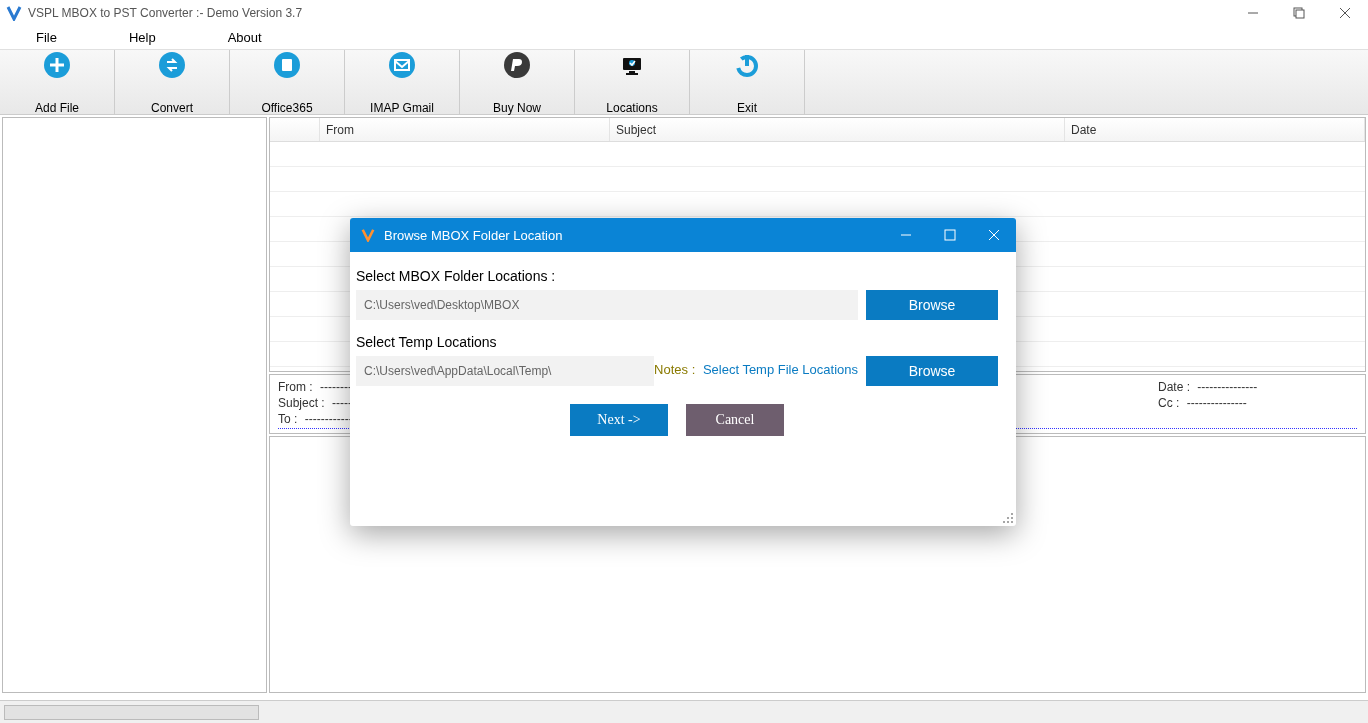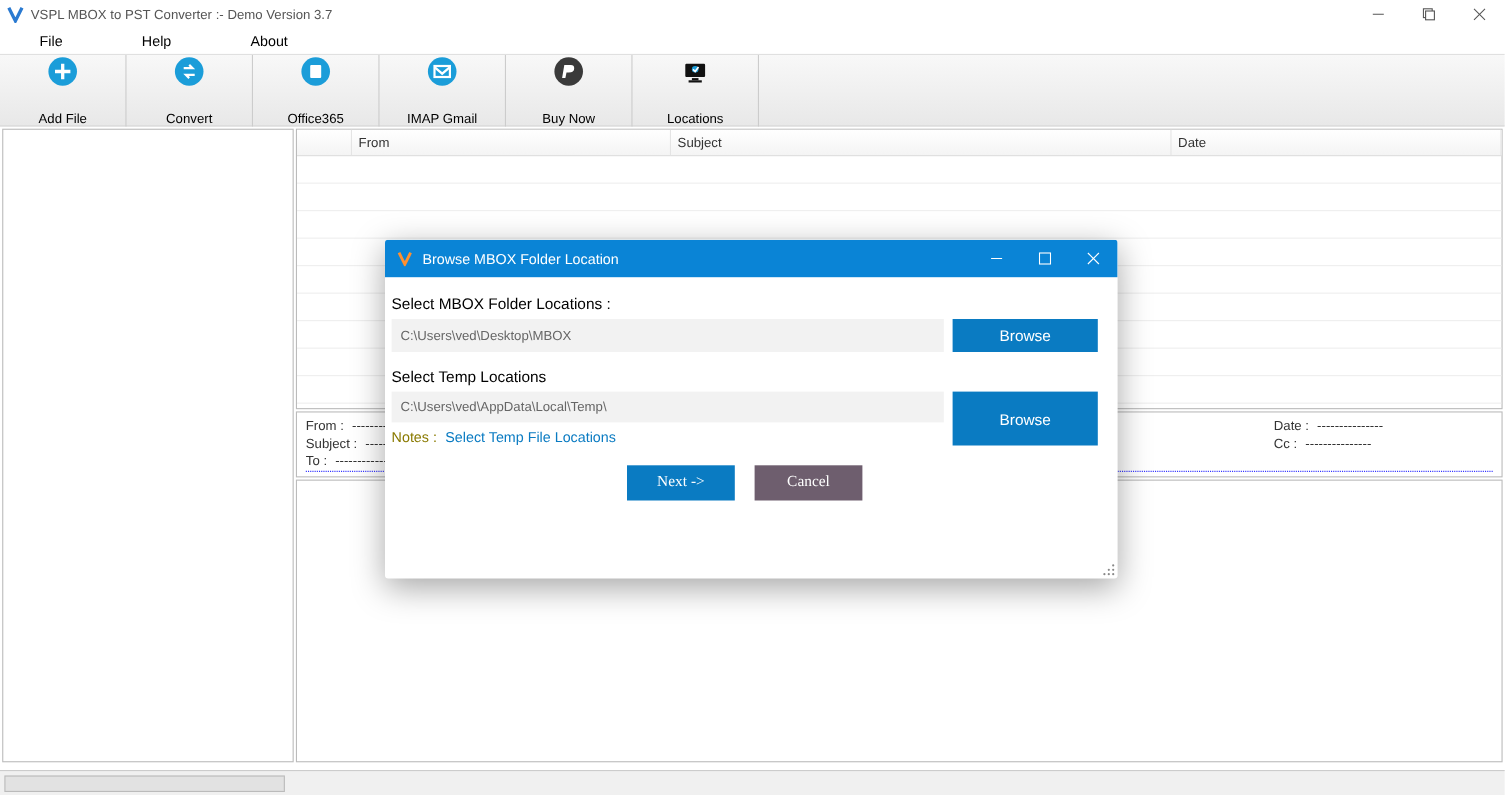"Exit" div.tool-btn { html: none -> <div> <span> <svg> <circle></circle> <line></line> </svg> </span> <span>Exit</span> </div> }
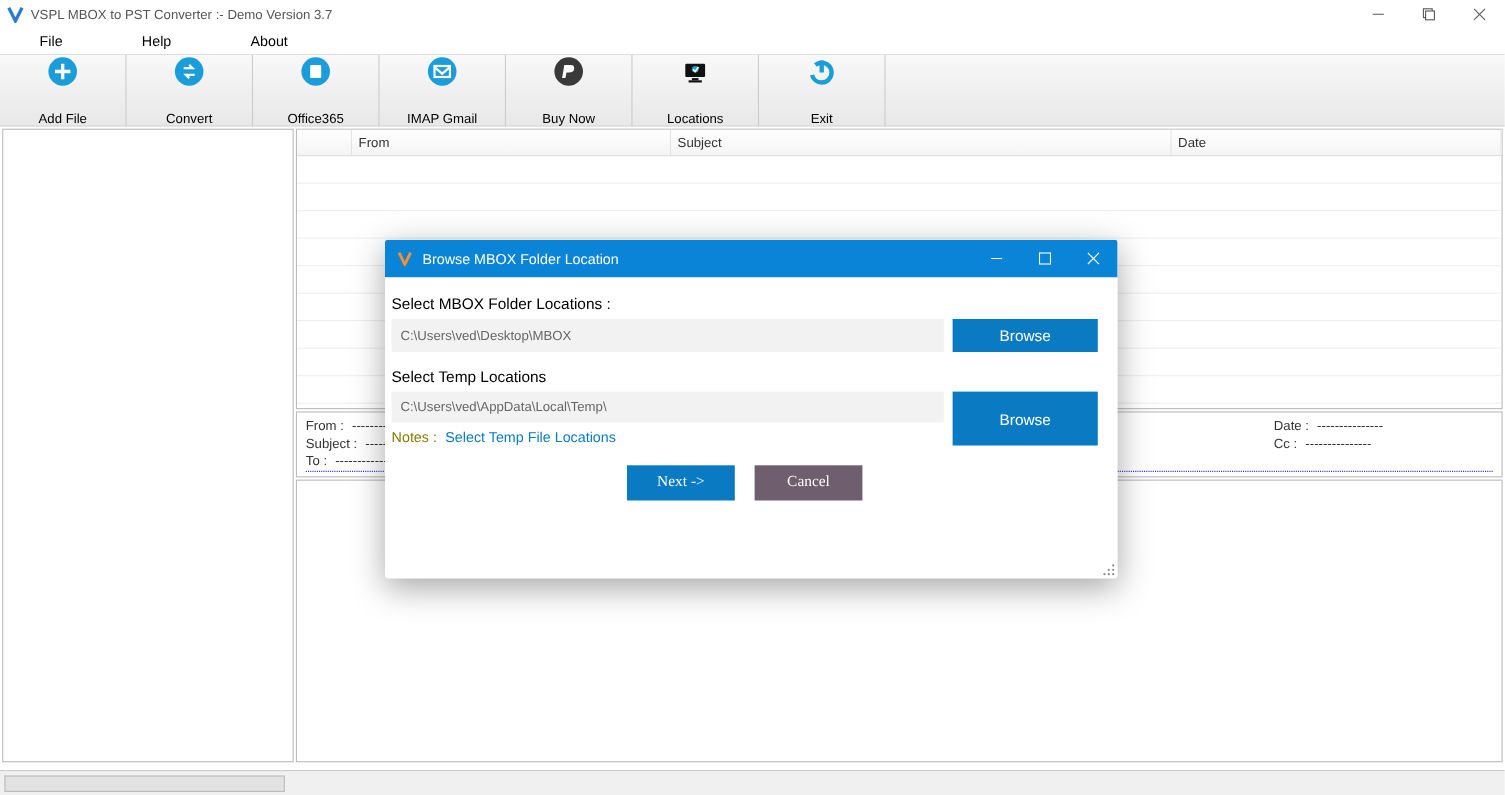"C:\Users\ved\AppData\Local\Temp\" .dlg-tempstack { flex-direction: column -> row }
